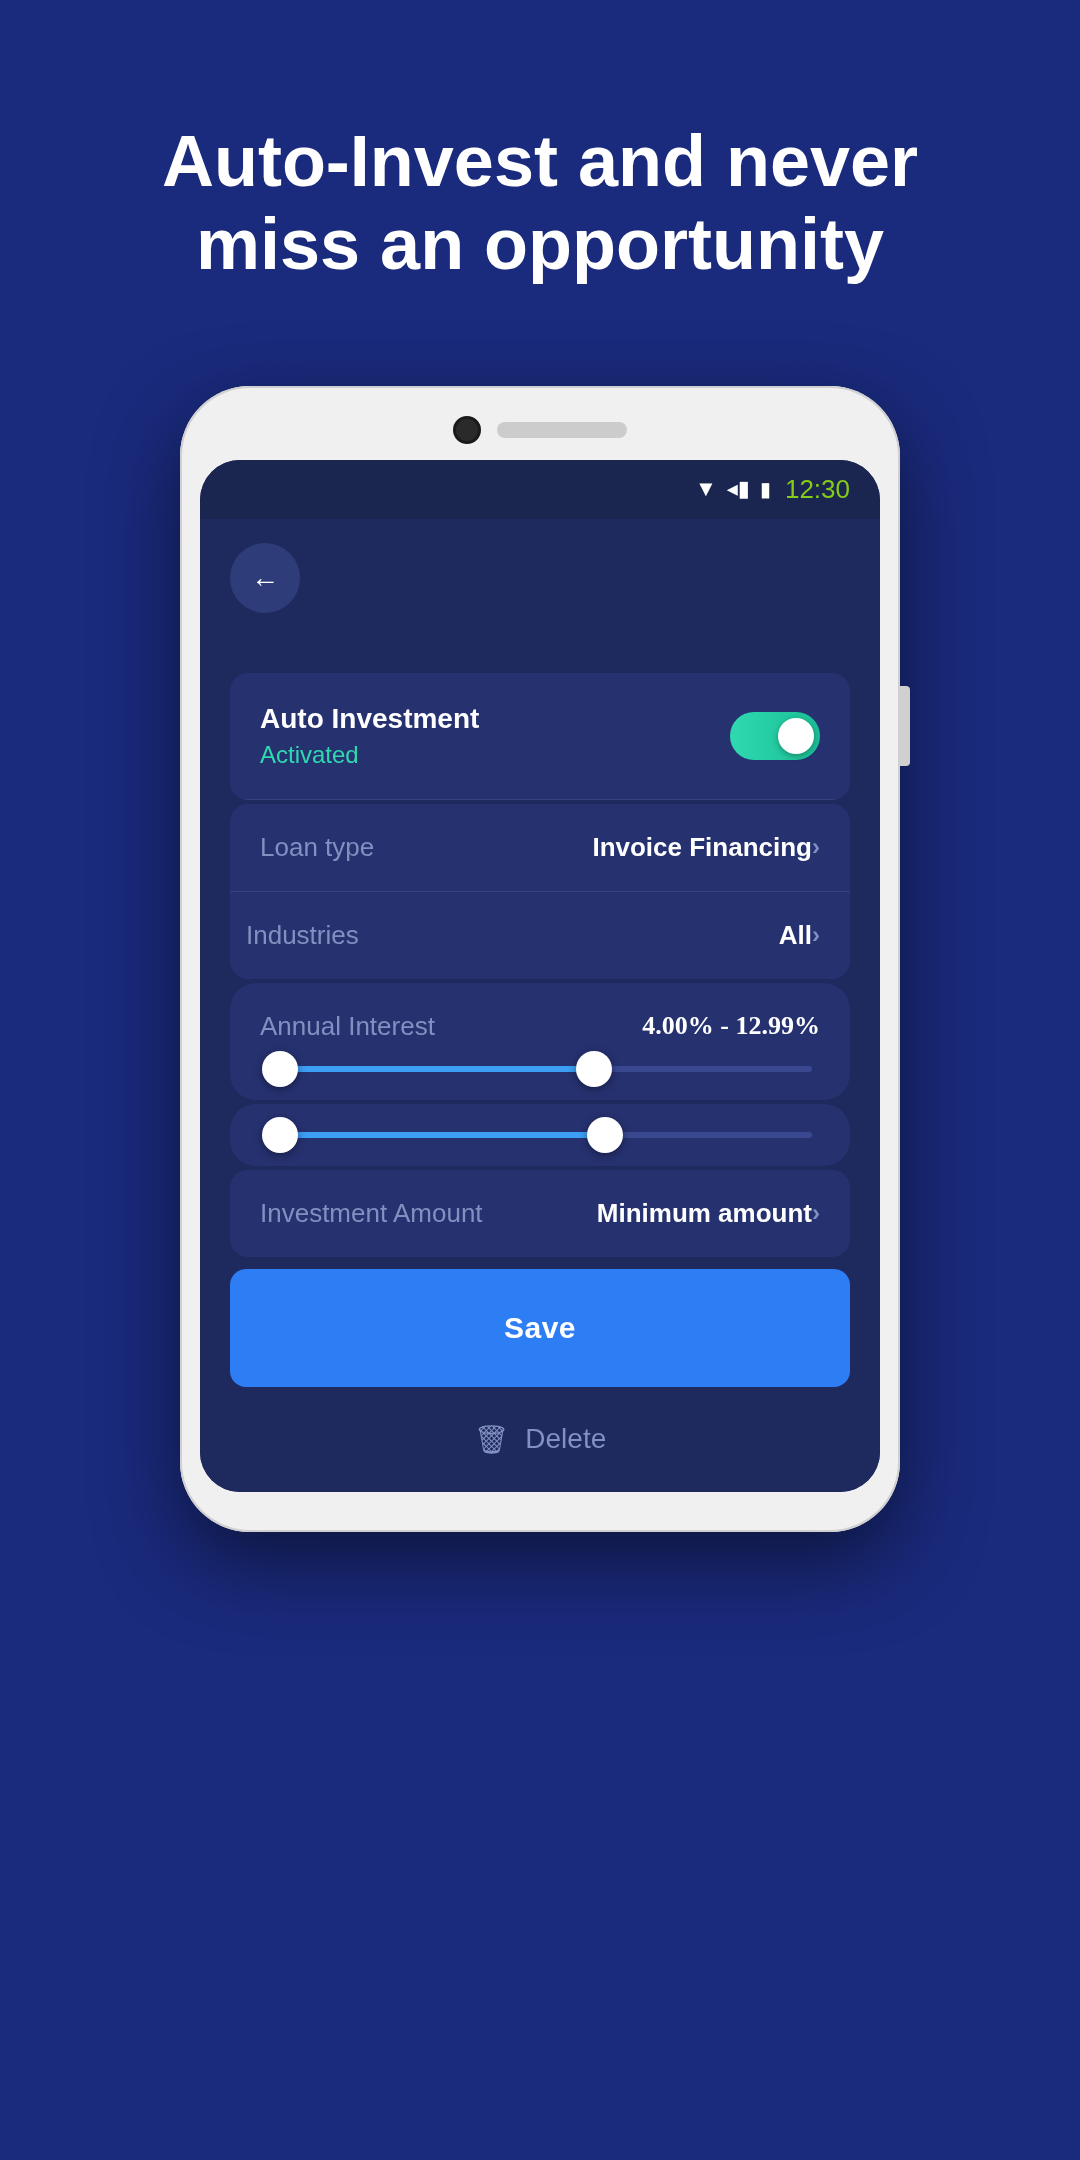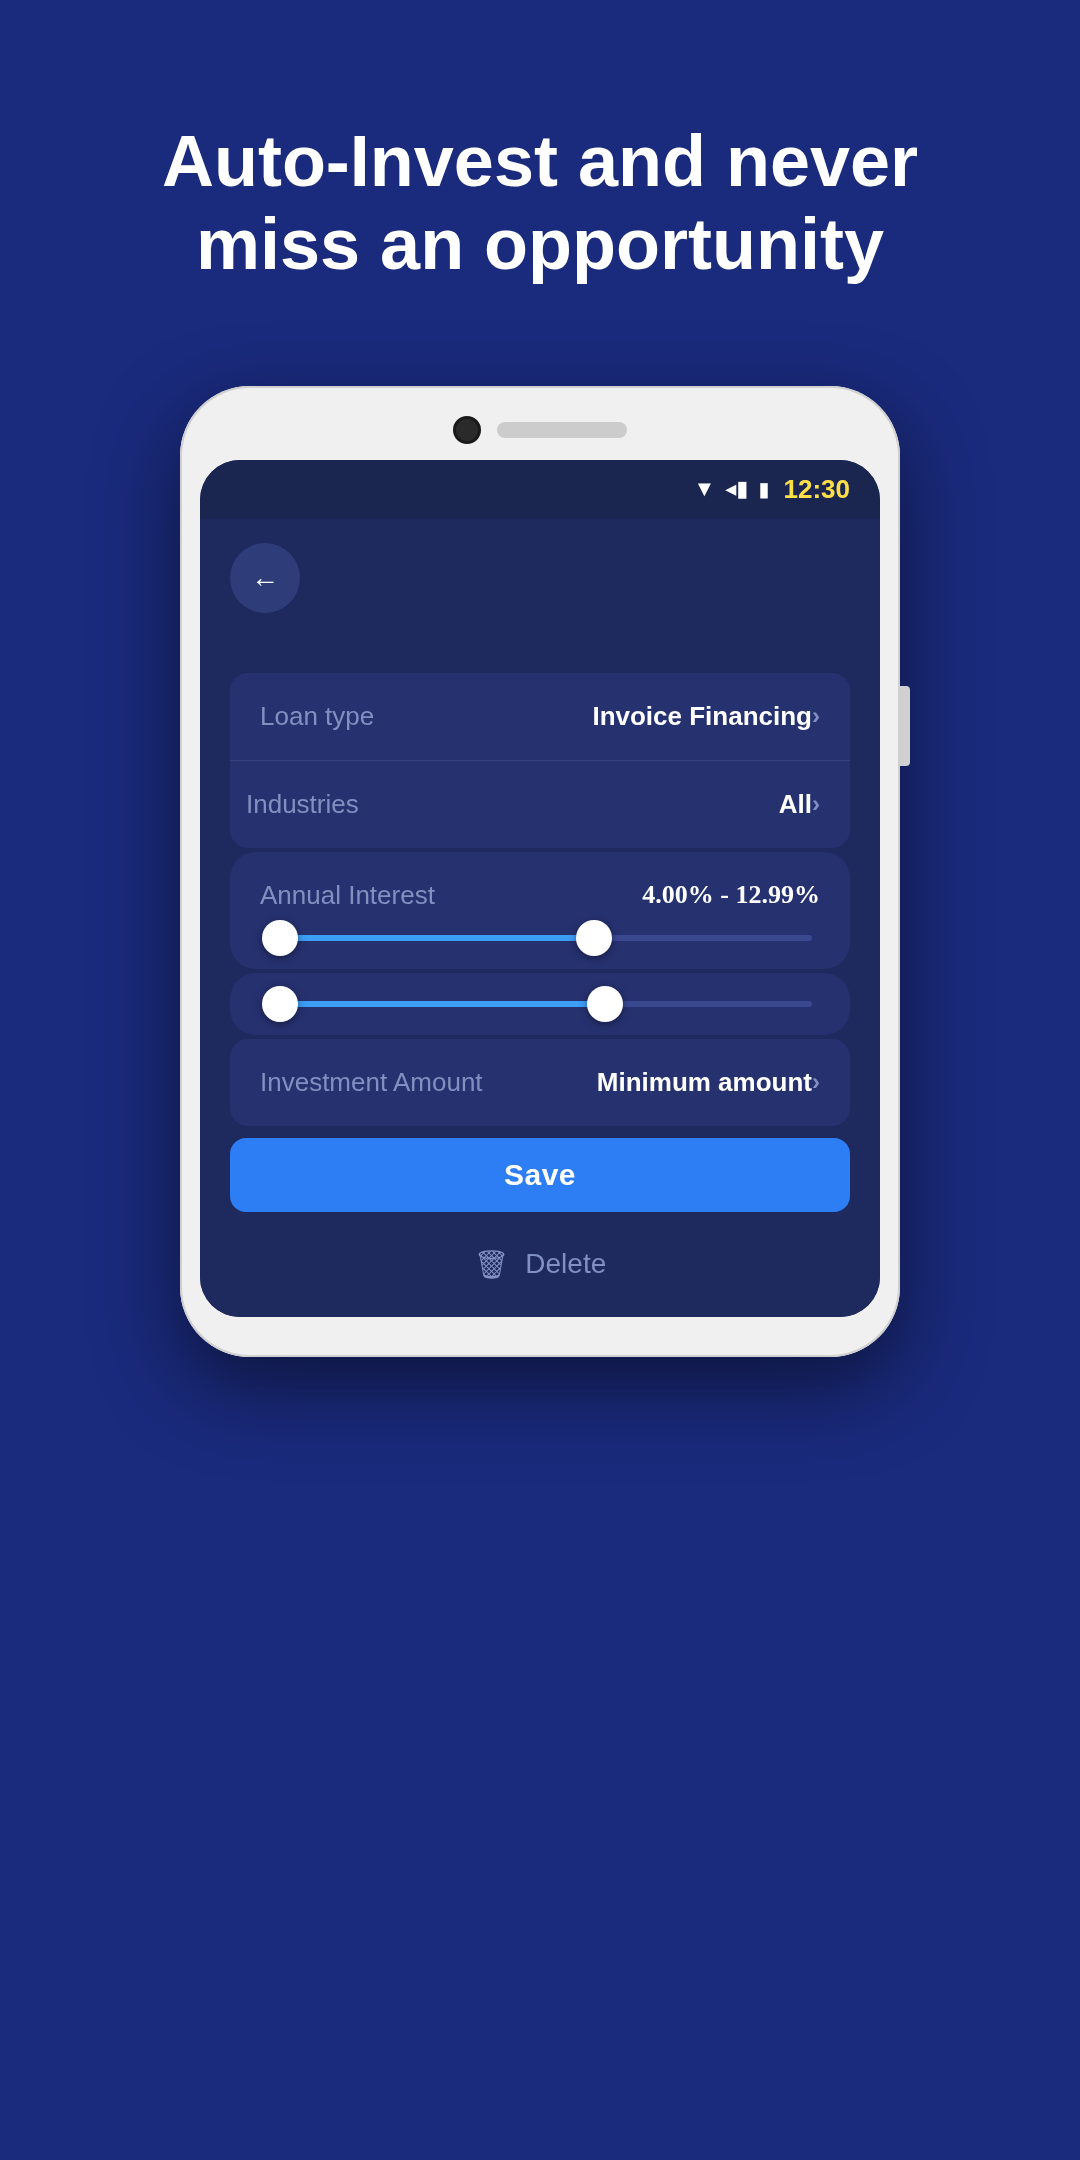"12:30" .time-display { color: #fde047 -> #84cc16; font-weight: 700 -> 400 }
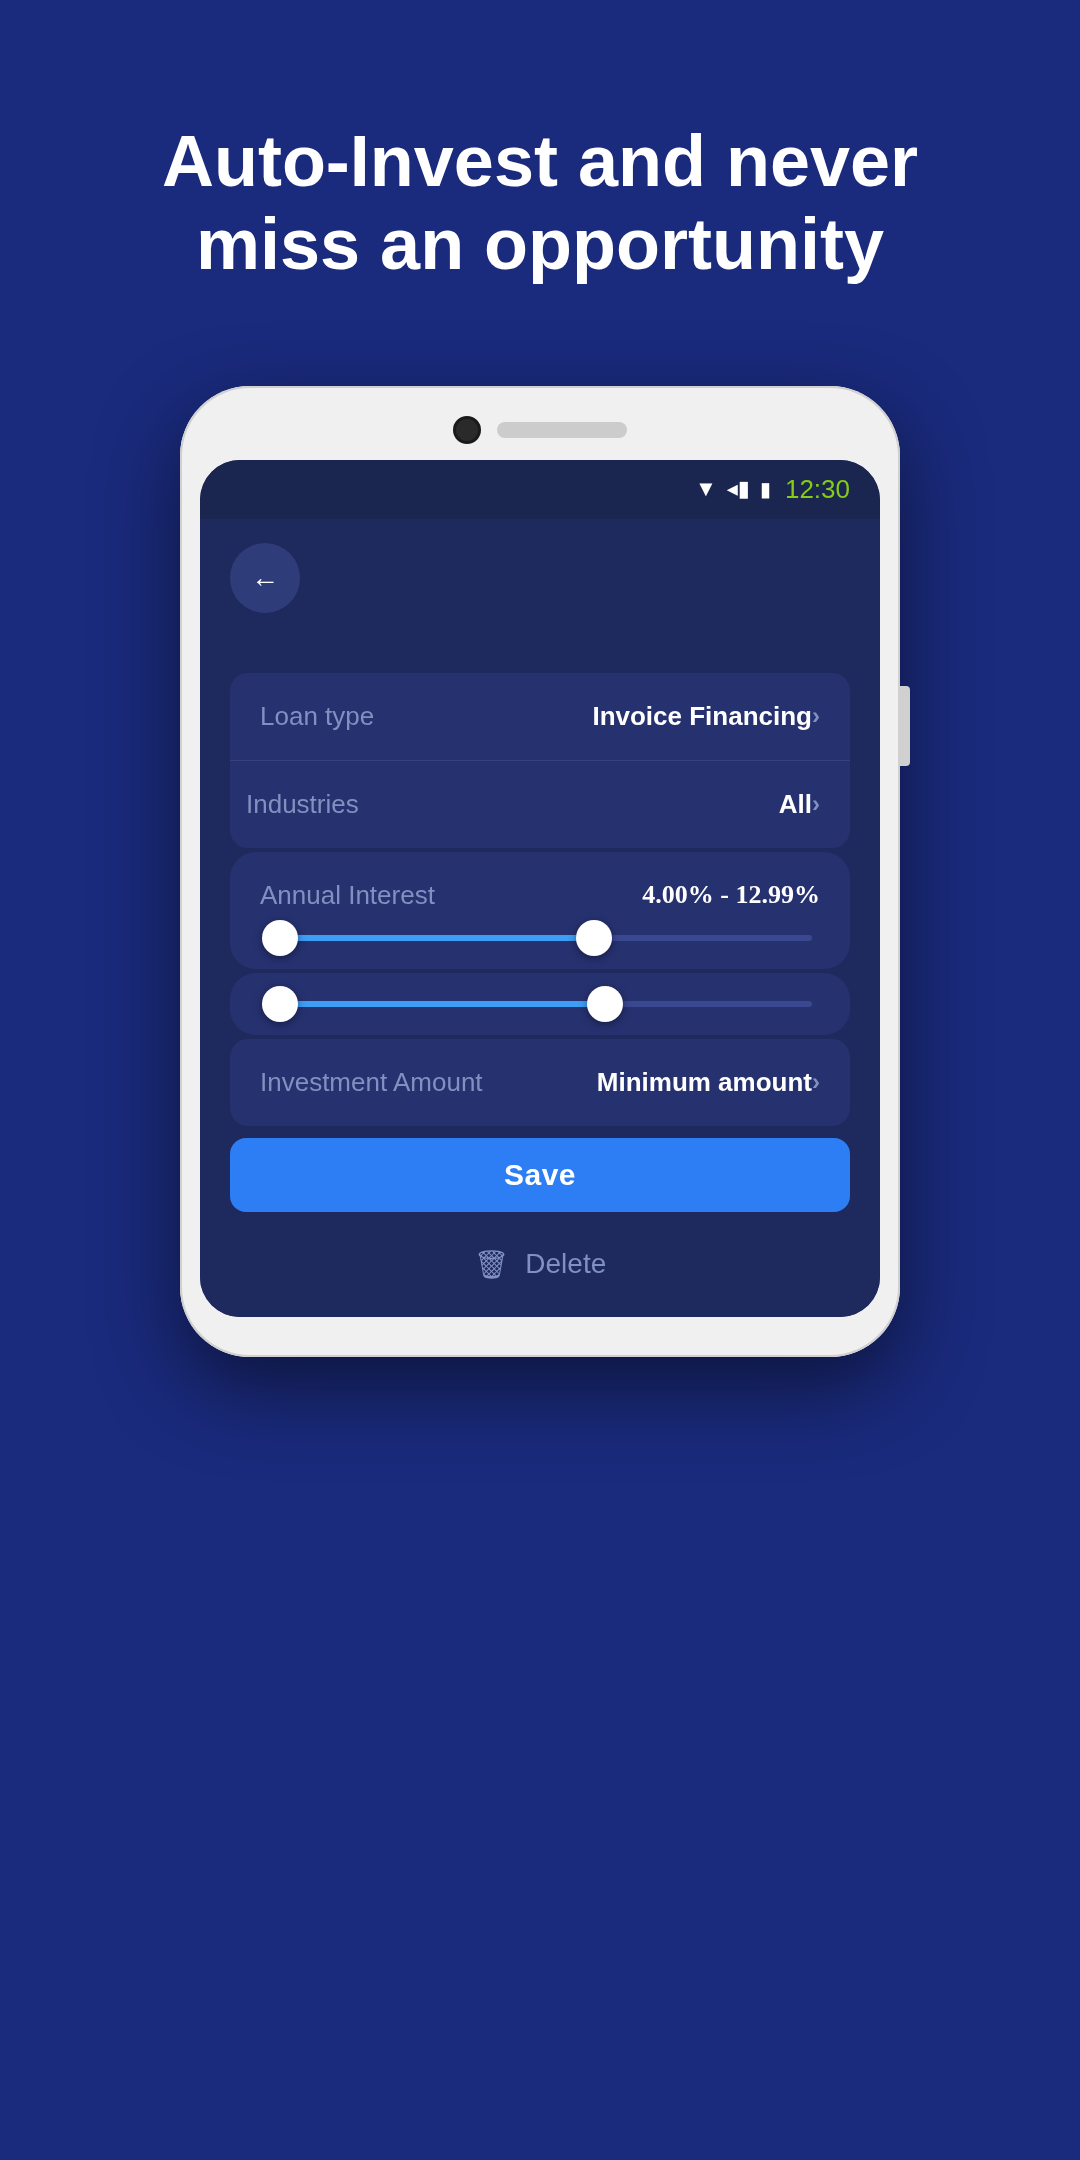"Auto Investment" div.card { html: none -> <div> <div> <div> <div>Auto Investment</div> <div>Activated</div> </div> <div> <div></div> </div> </div> </div> }
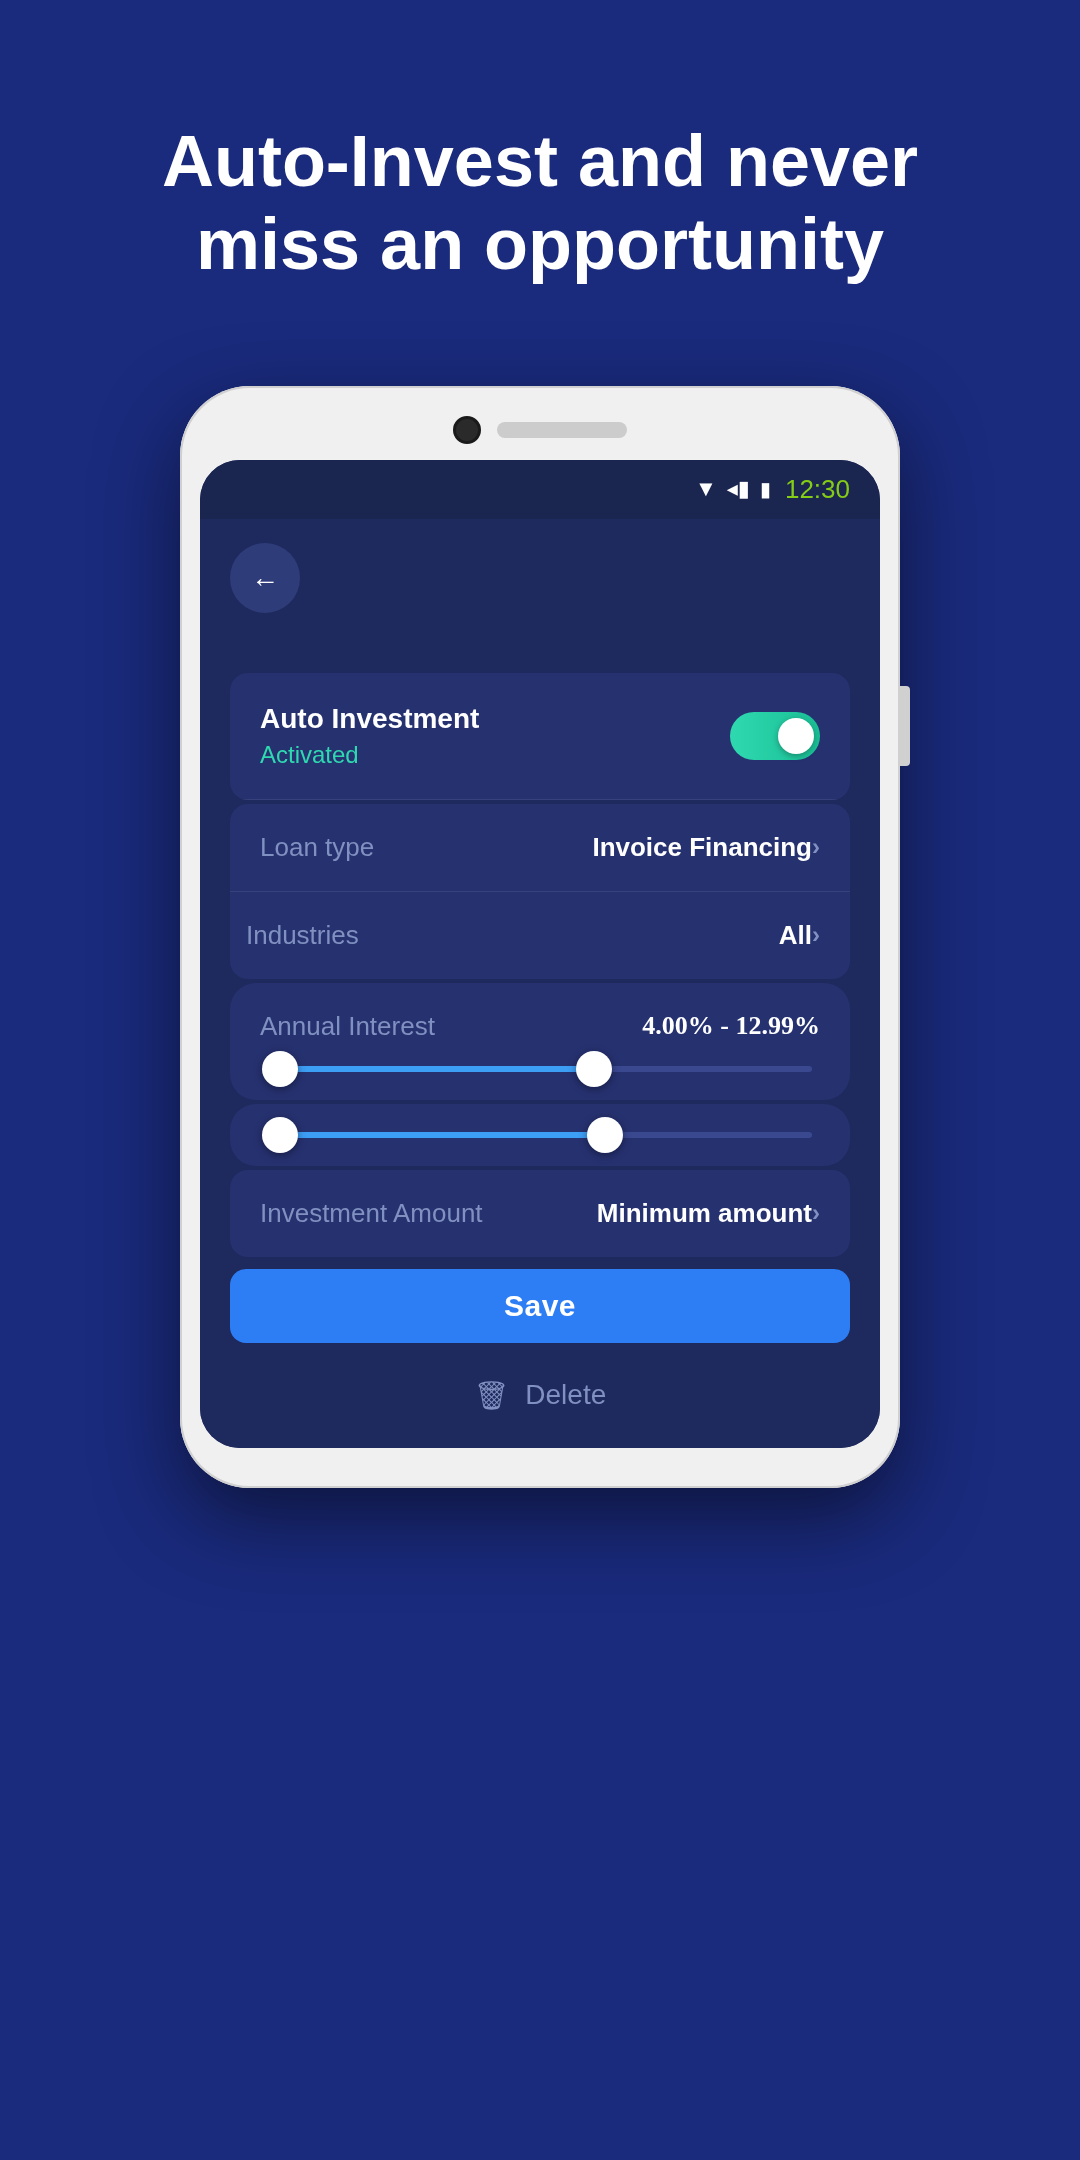"Save" .save-btn { padding: 20px -> 42px }
